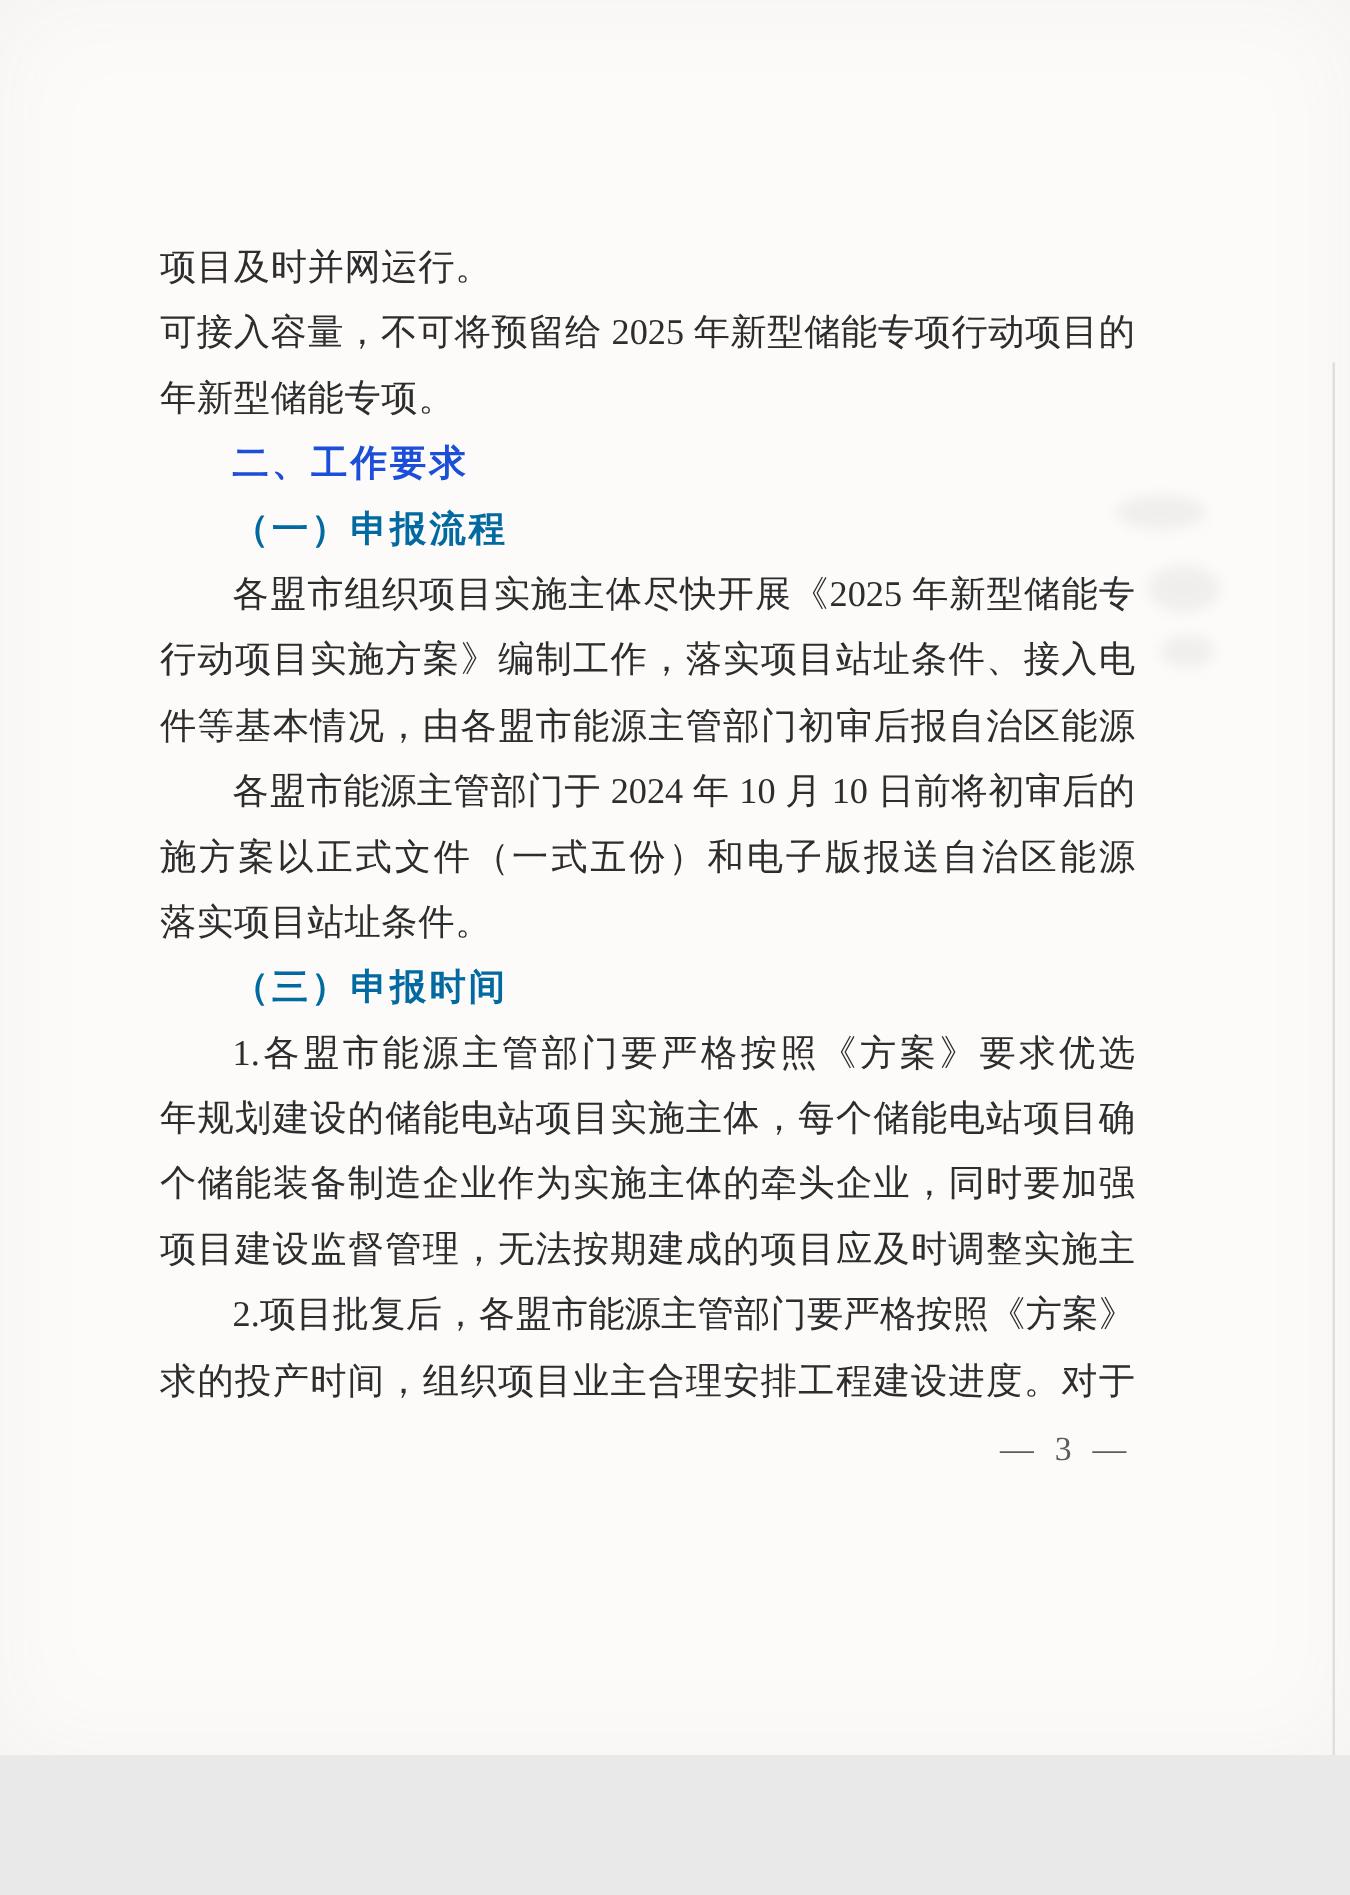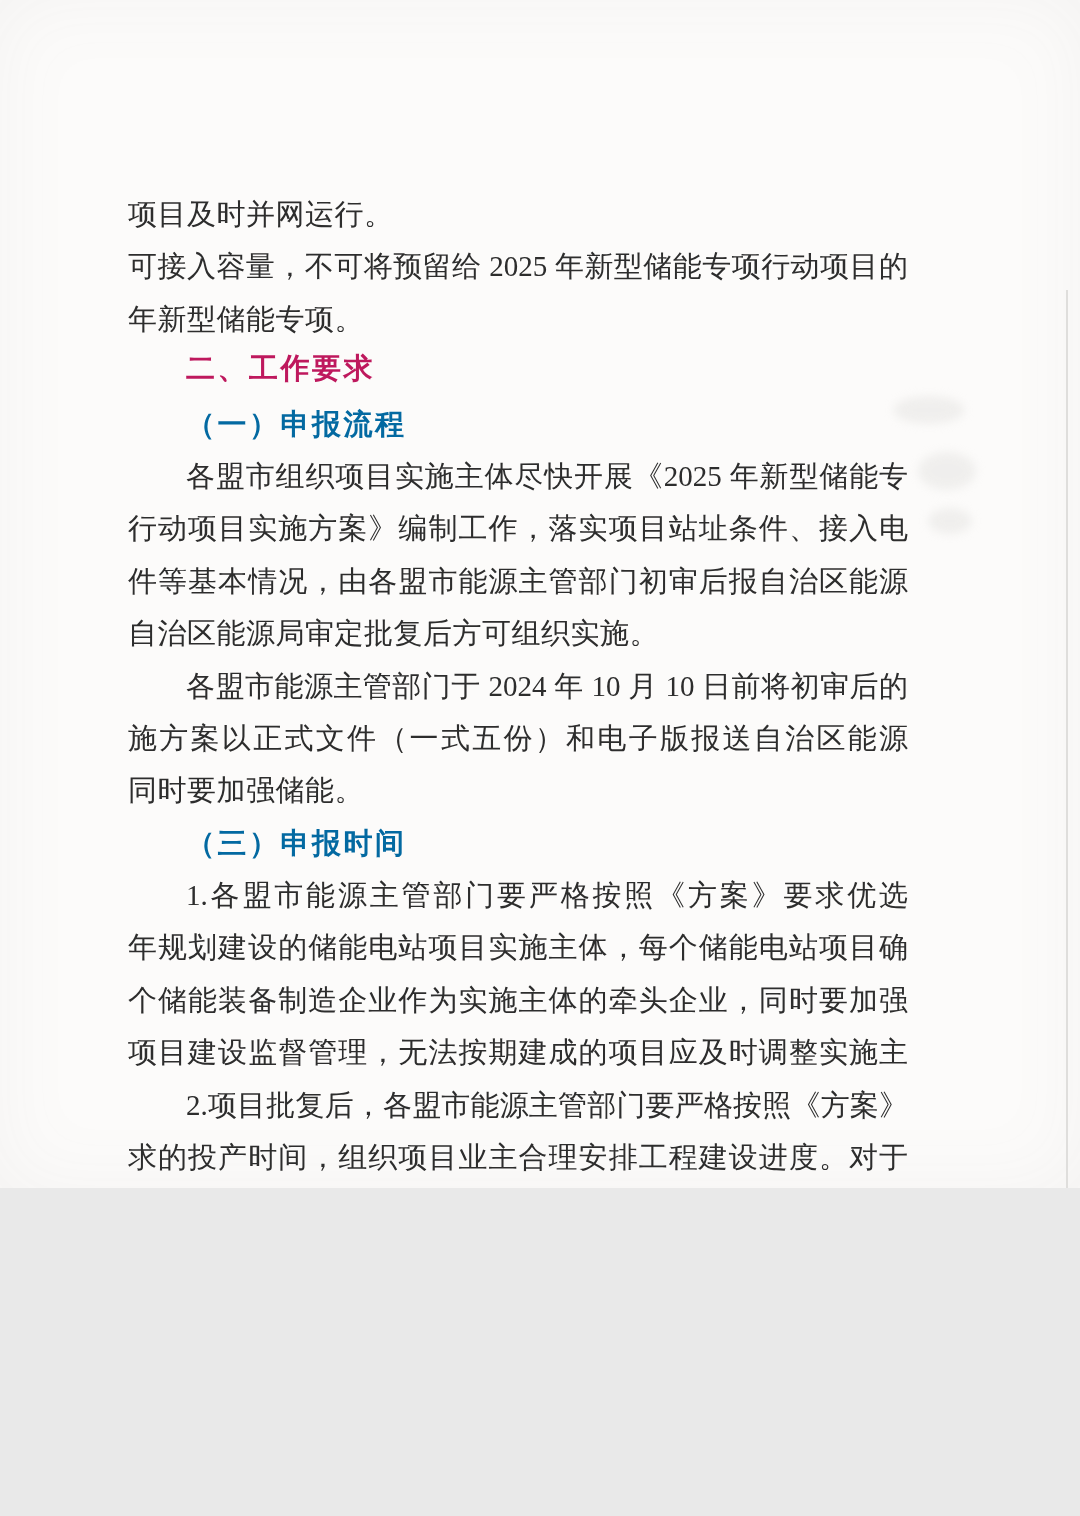"项目及时并网运行。" .page { height: 1188px -> 1404px }
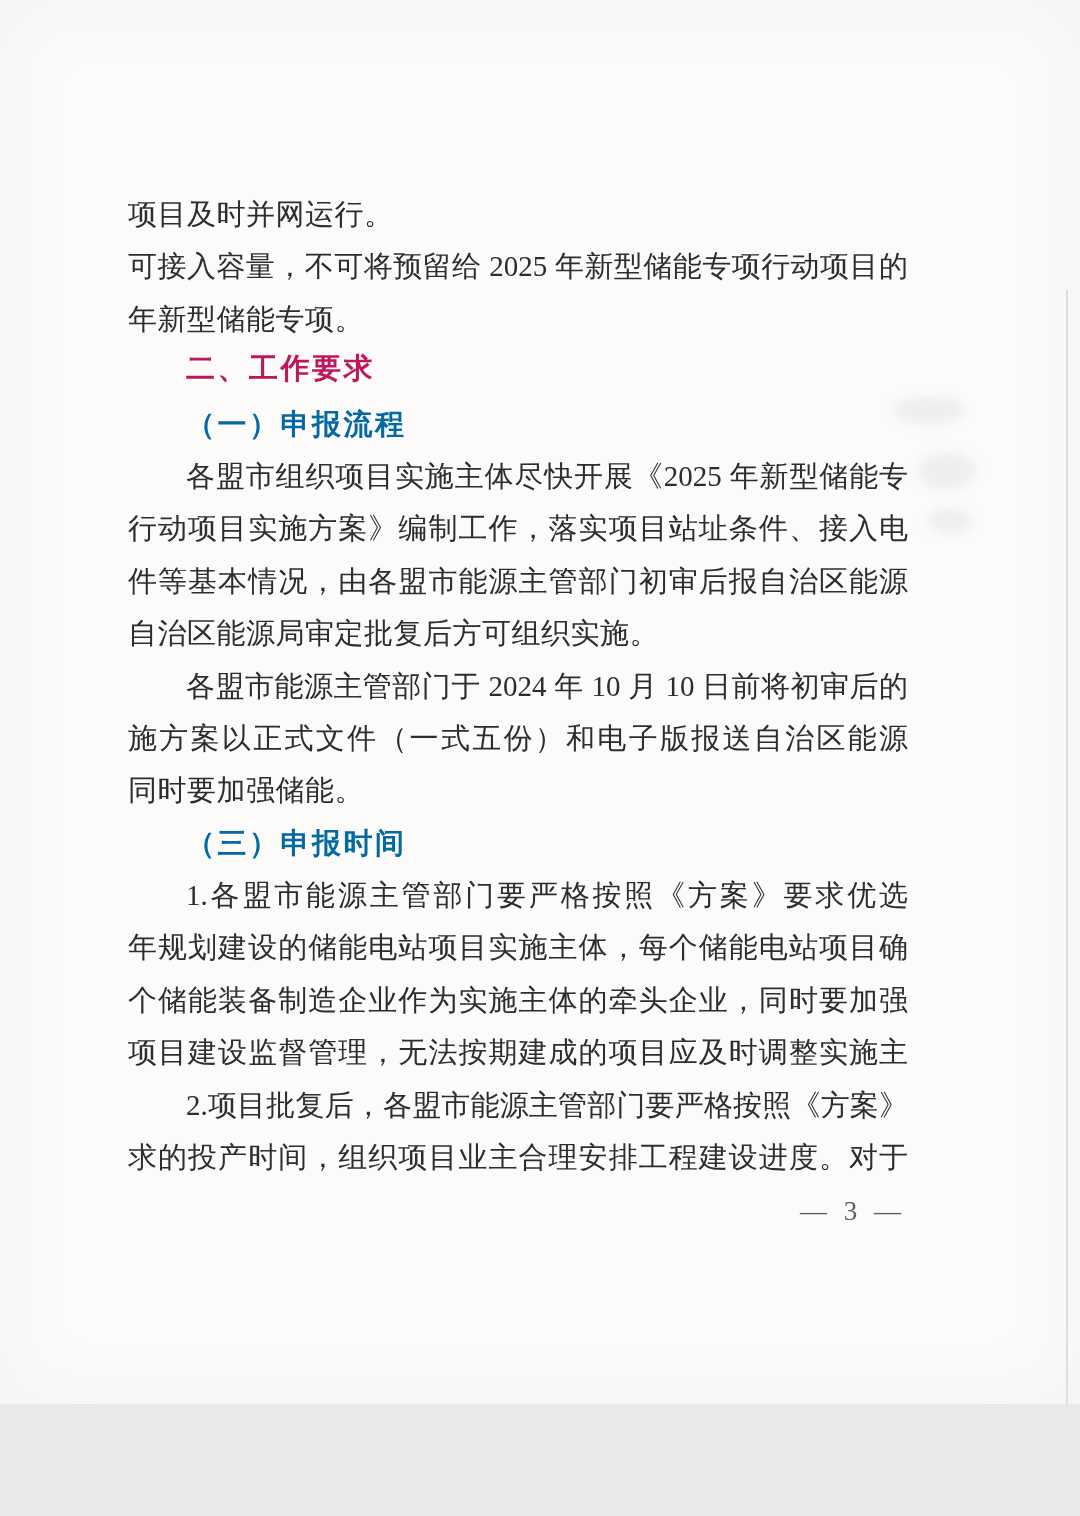"二、工作要求" .h-hei { color: #be185d -> #1d4ed8; font-family: Liberation Mono, monospace -> Liberation Sans, sans-serif }
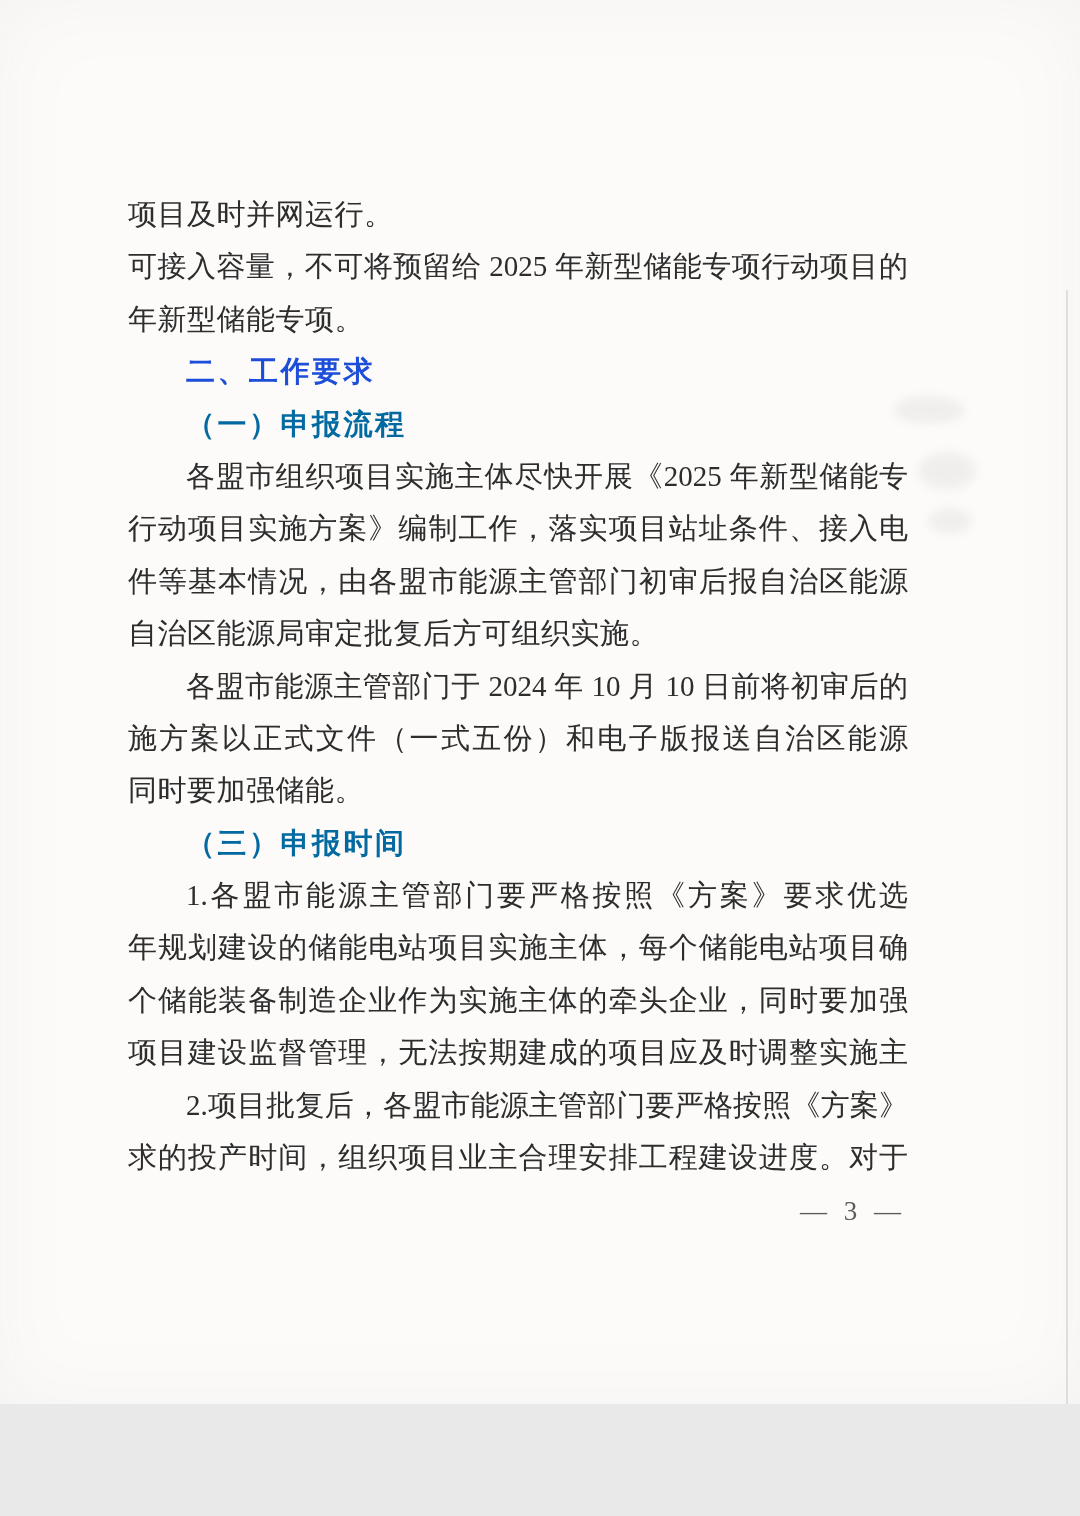"自治区能源局审定批复后方可组织实施。" div.ln { html: <div>自治区能源局审定批复后方可组织实施。</div> -> none }
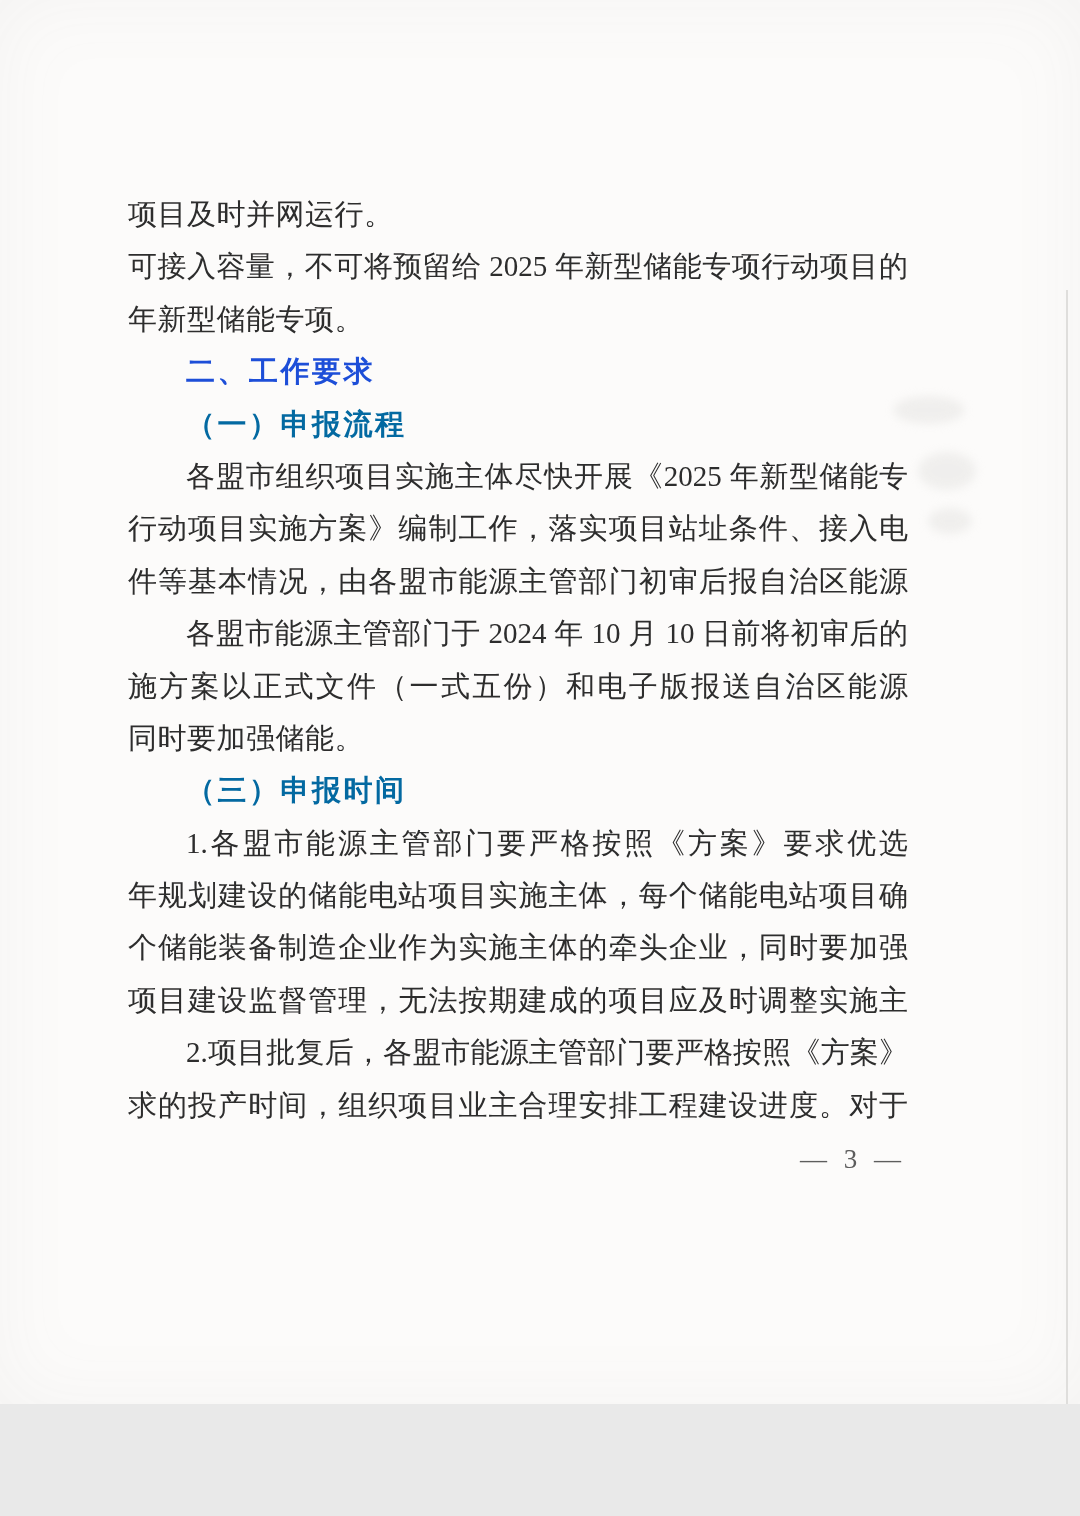"同时要加强储能。" div.ln { text: 同时要加强储能 -> 落实项目站址条件 }
